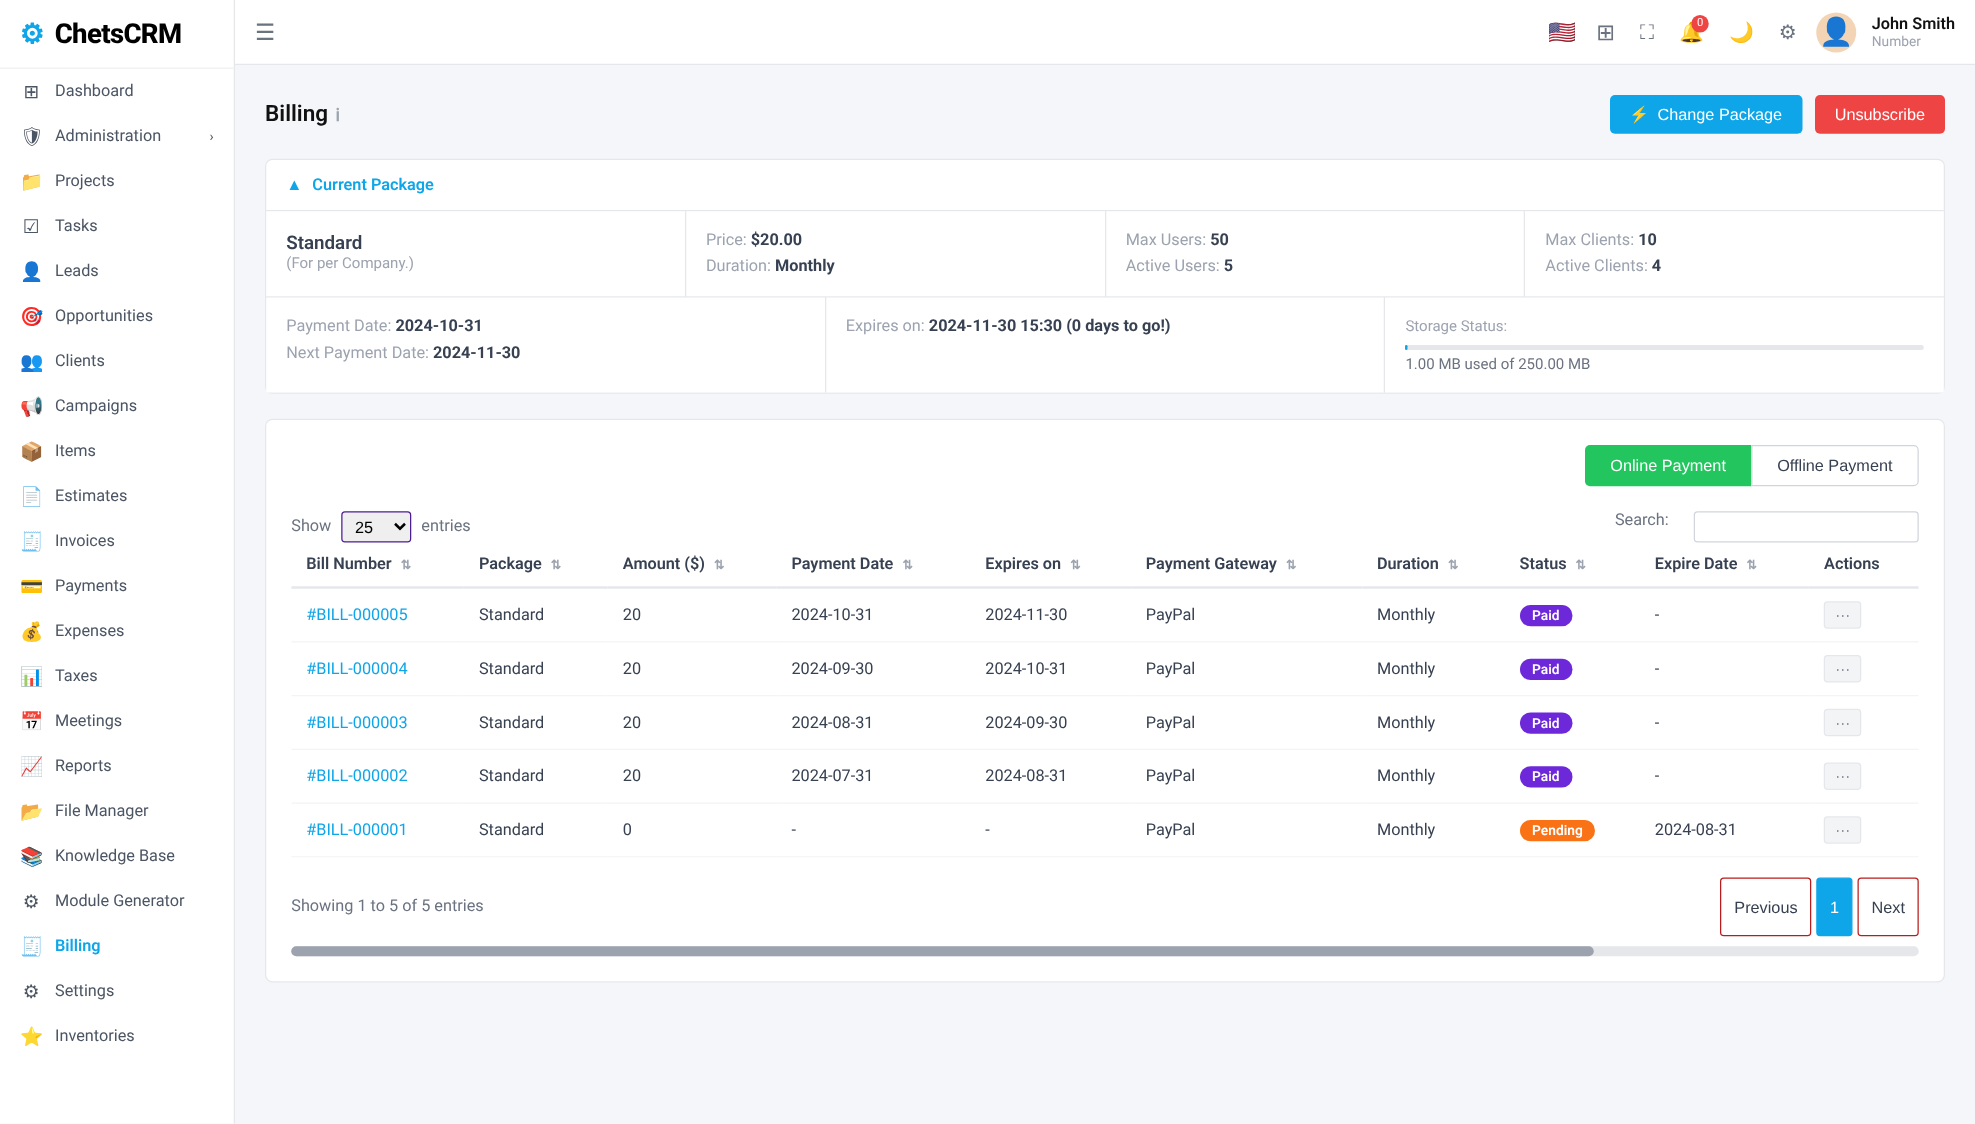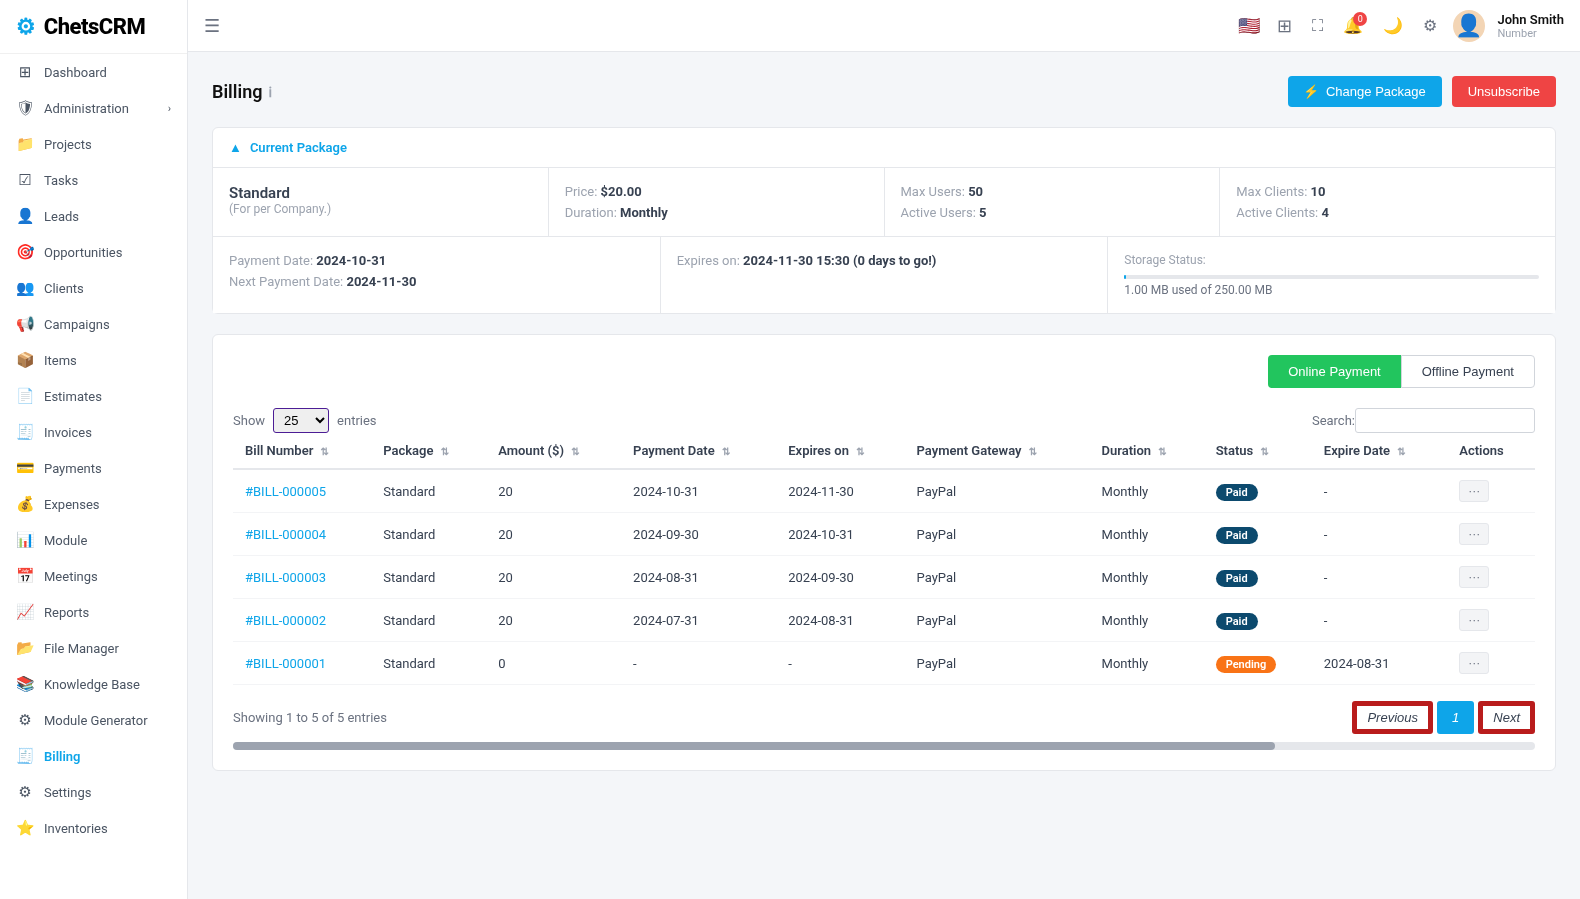"Search:" .search-box { align-items: center -> flex-start; gap: 0 -> 20px }
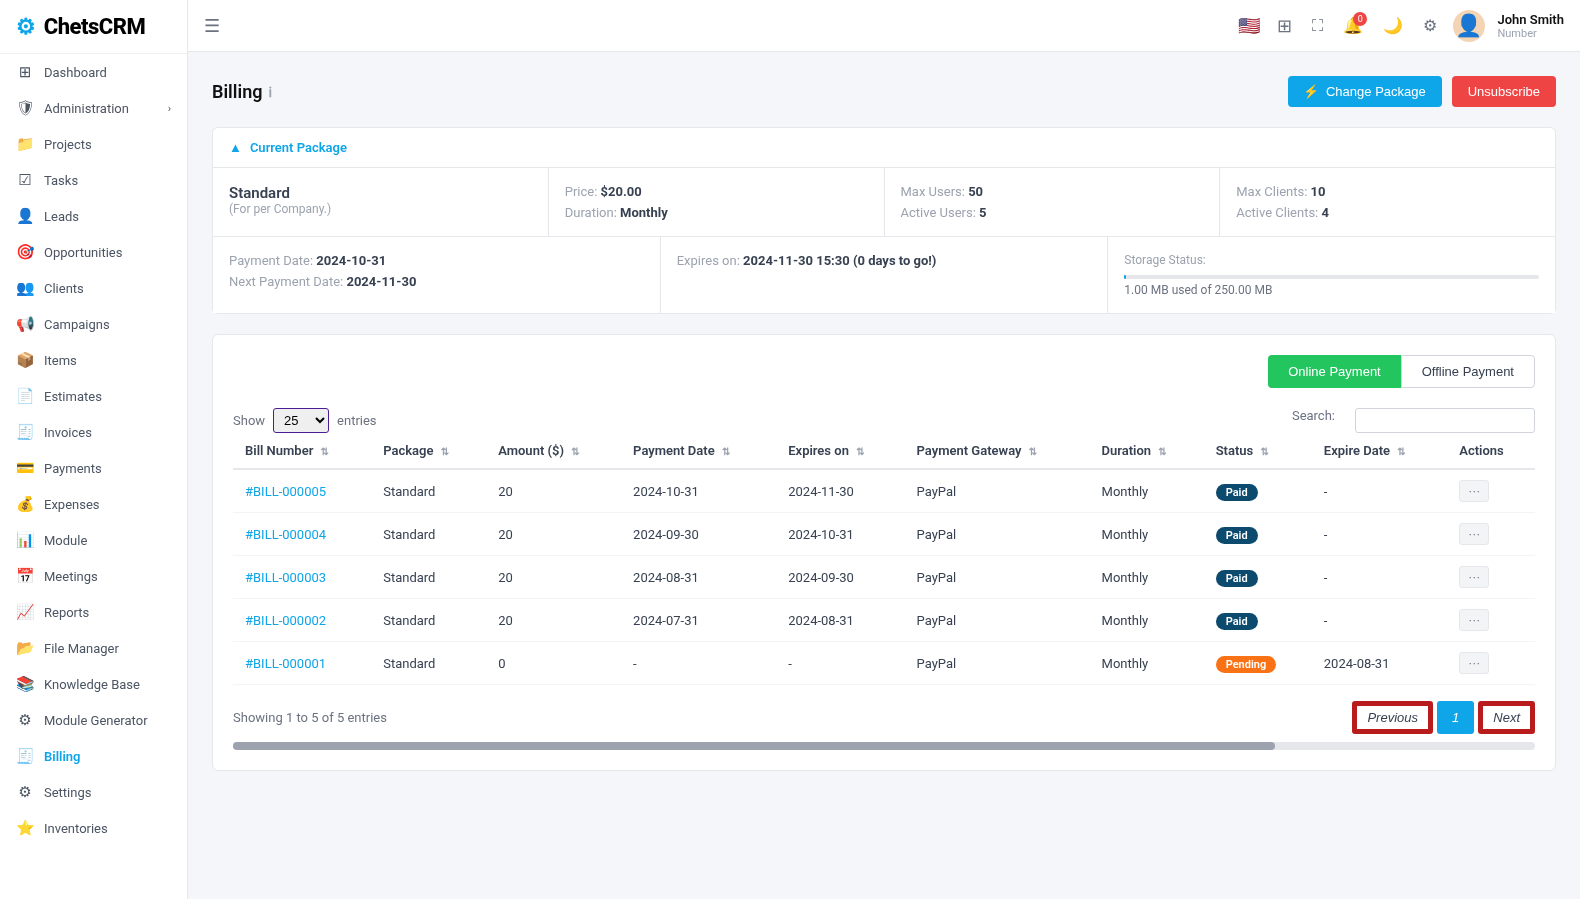"Paid" .badge-paid { background: #0c4a6e -> #6d28d9 }
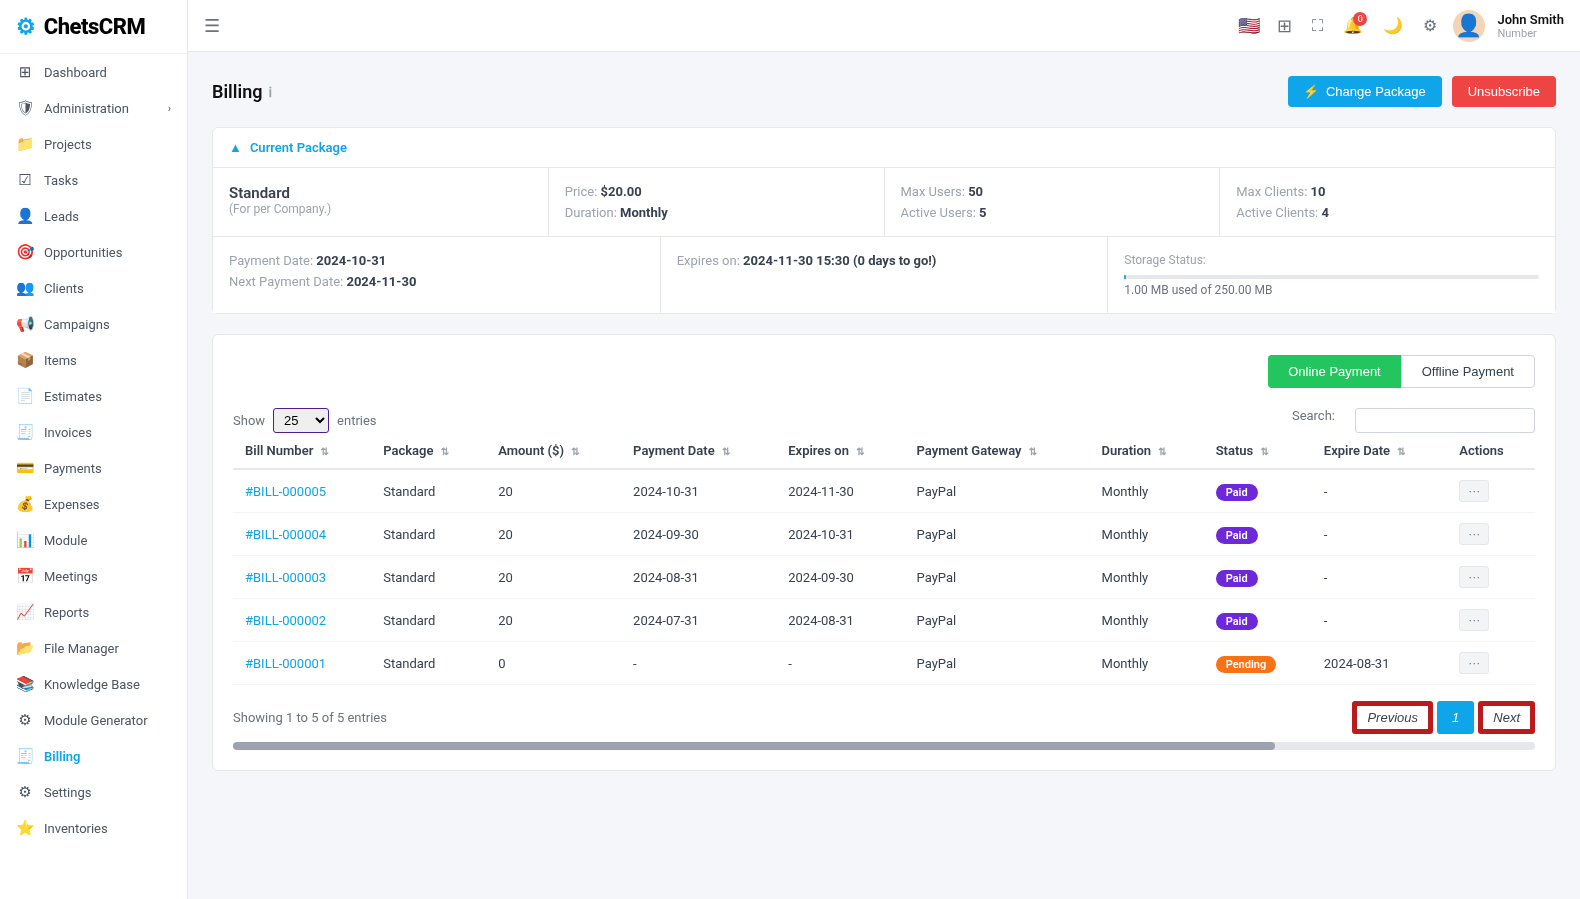"Module" span { text: Module -> Taxes }
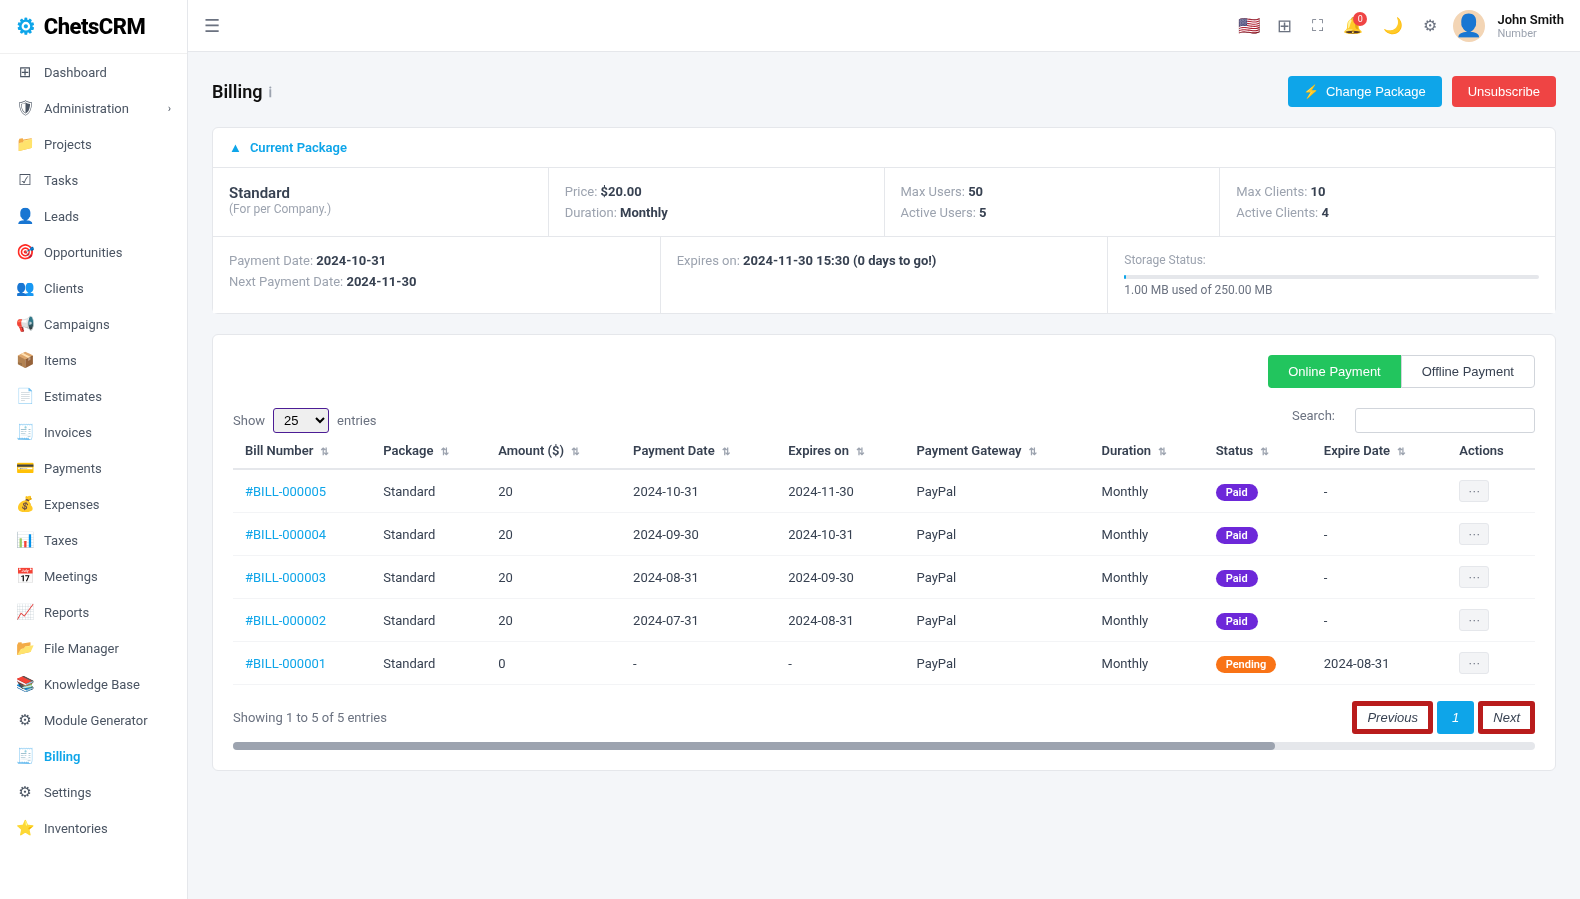"Previous" .page-btn { border: 5px solid #b91c1c -> 1px solid #b91c1c; font-style: italic -> none; padding: 4px 10px -> 15px 10px }
